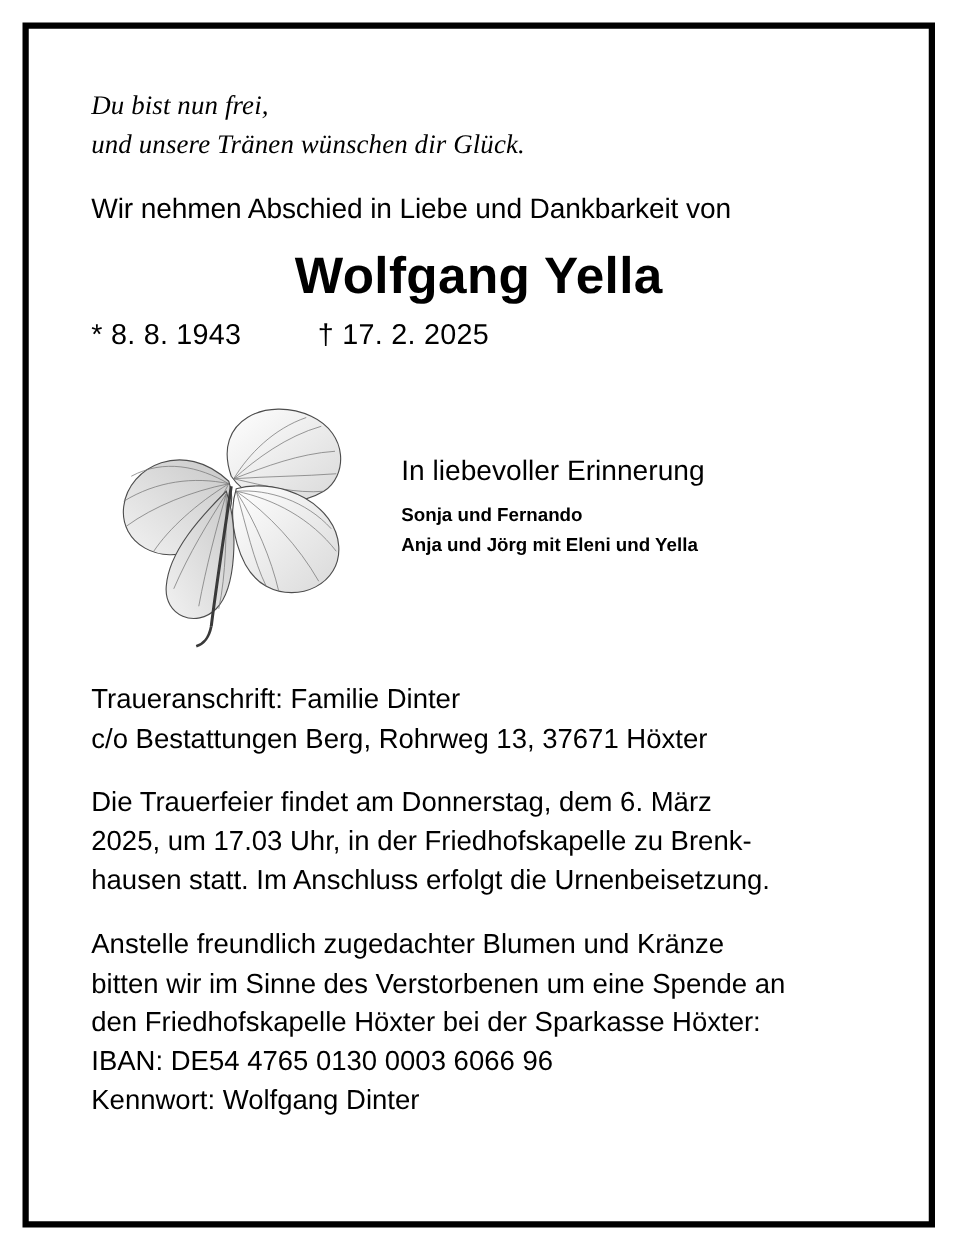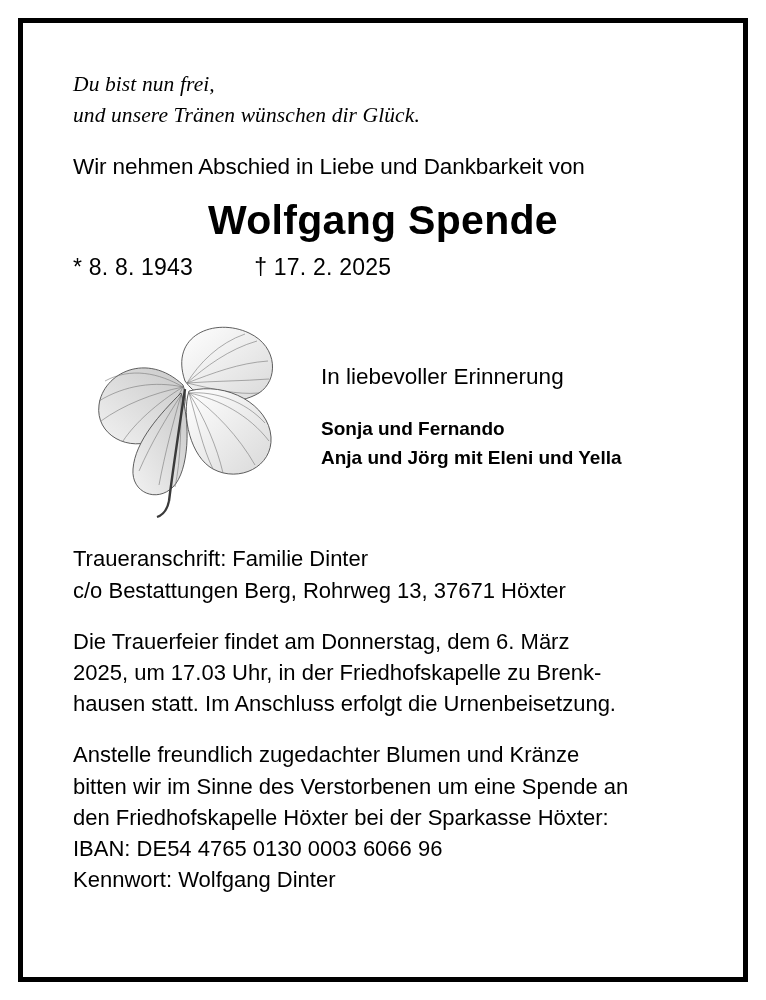"Wolfgang Spende" div.name { text: Spende -> Yella }
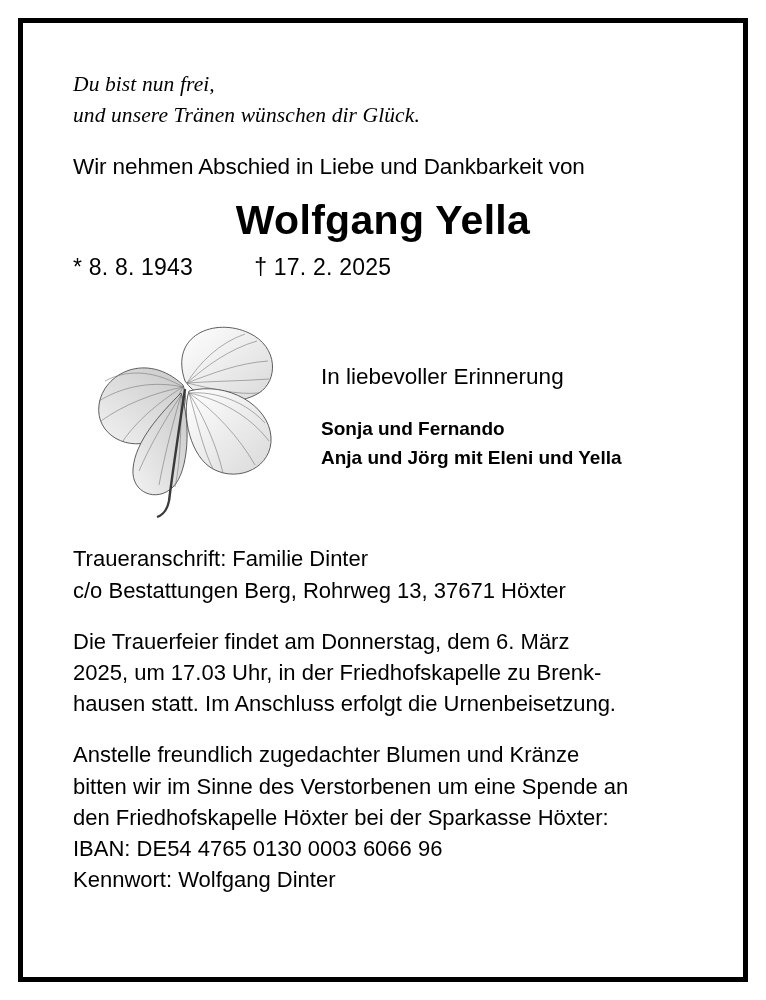"In liebevoller Erinnerung" .memorial .line1 { margin-bottom: 21px -> 8px }
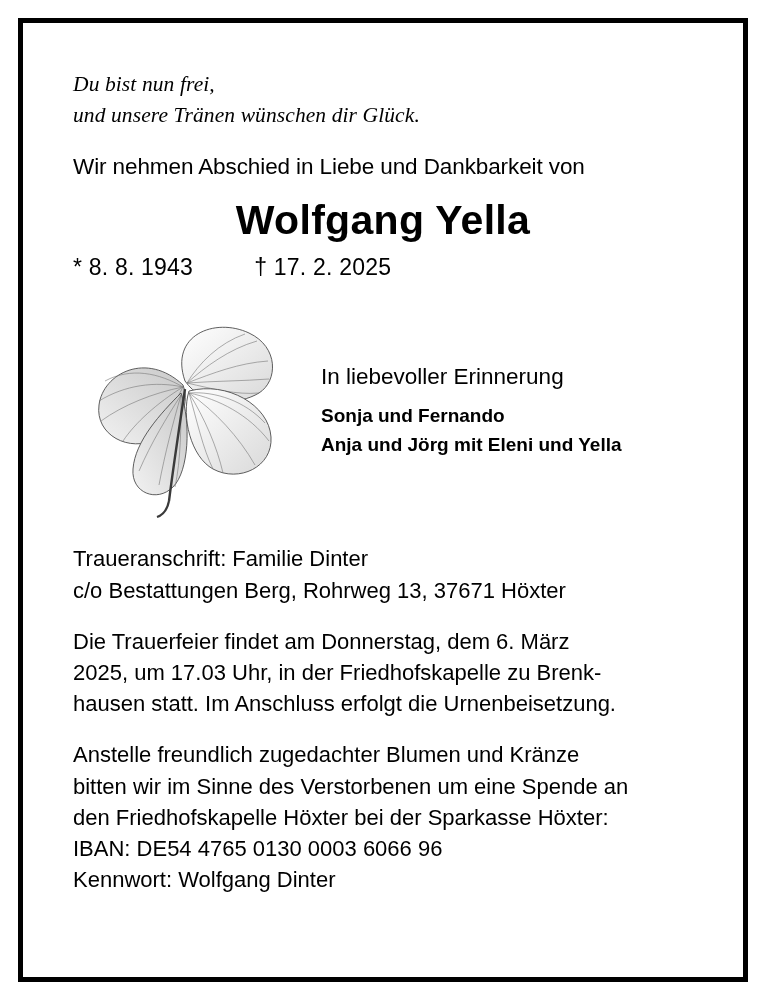"Sonja und Fernando" .memorial .line-b { font-size: 19px -> 15px }
